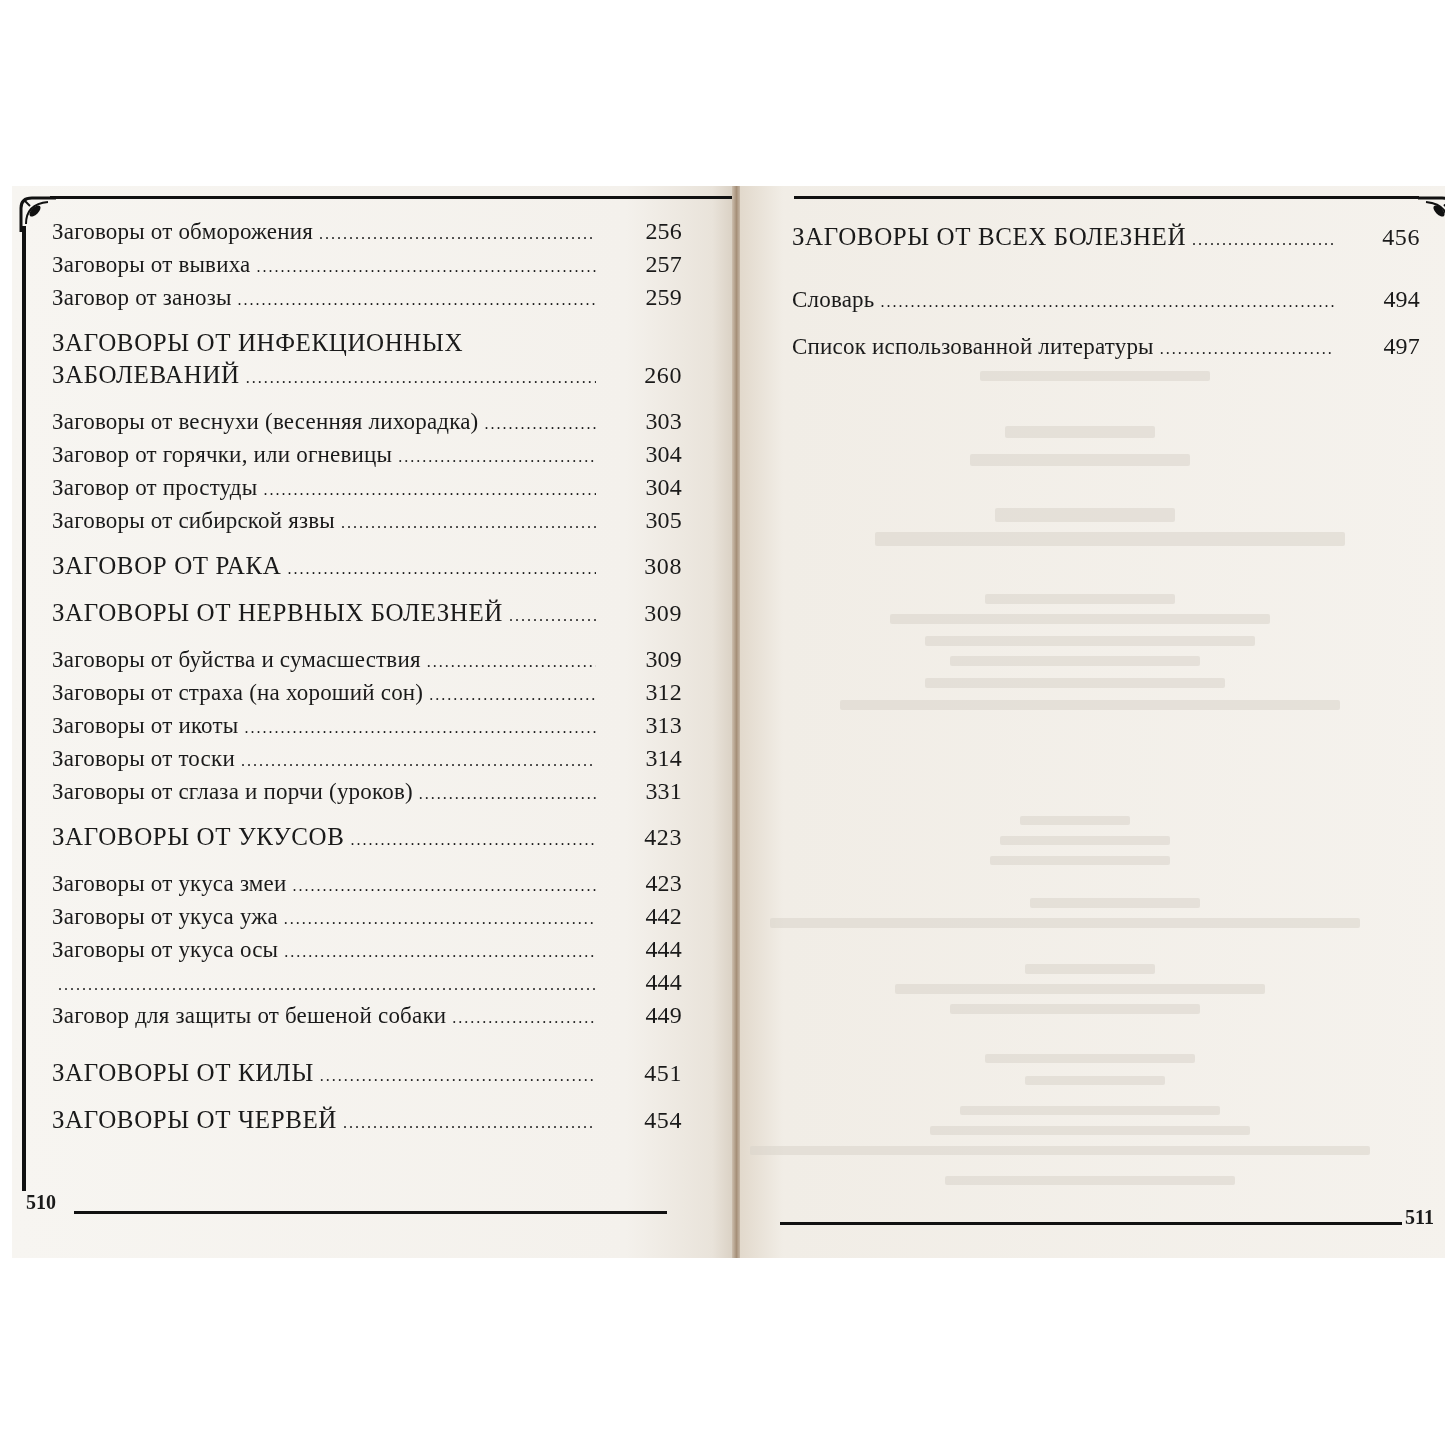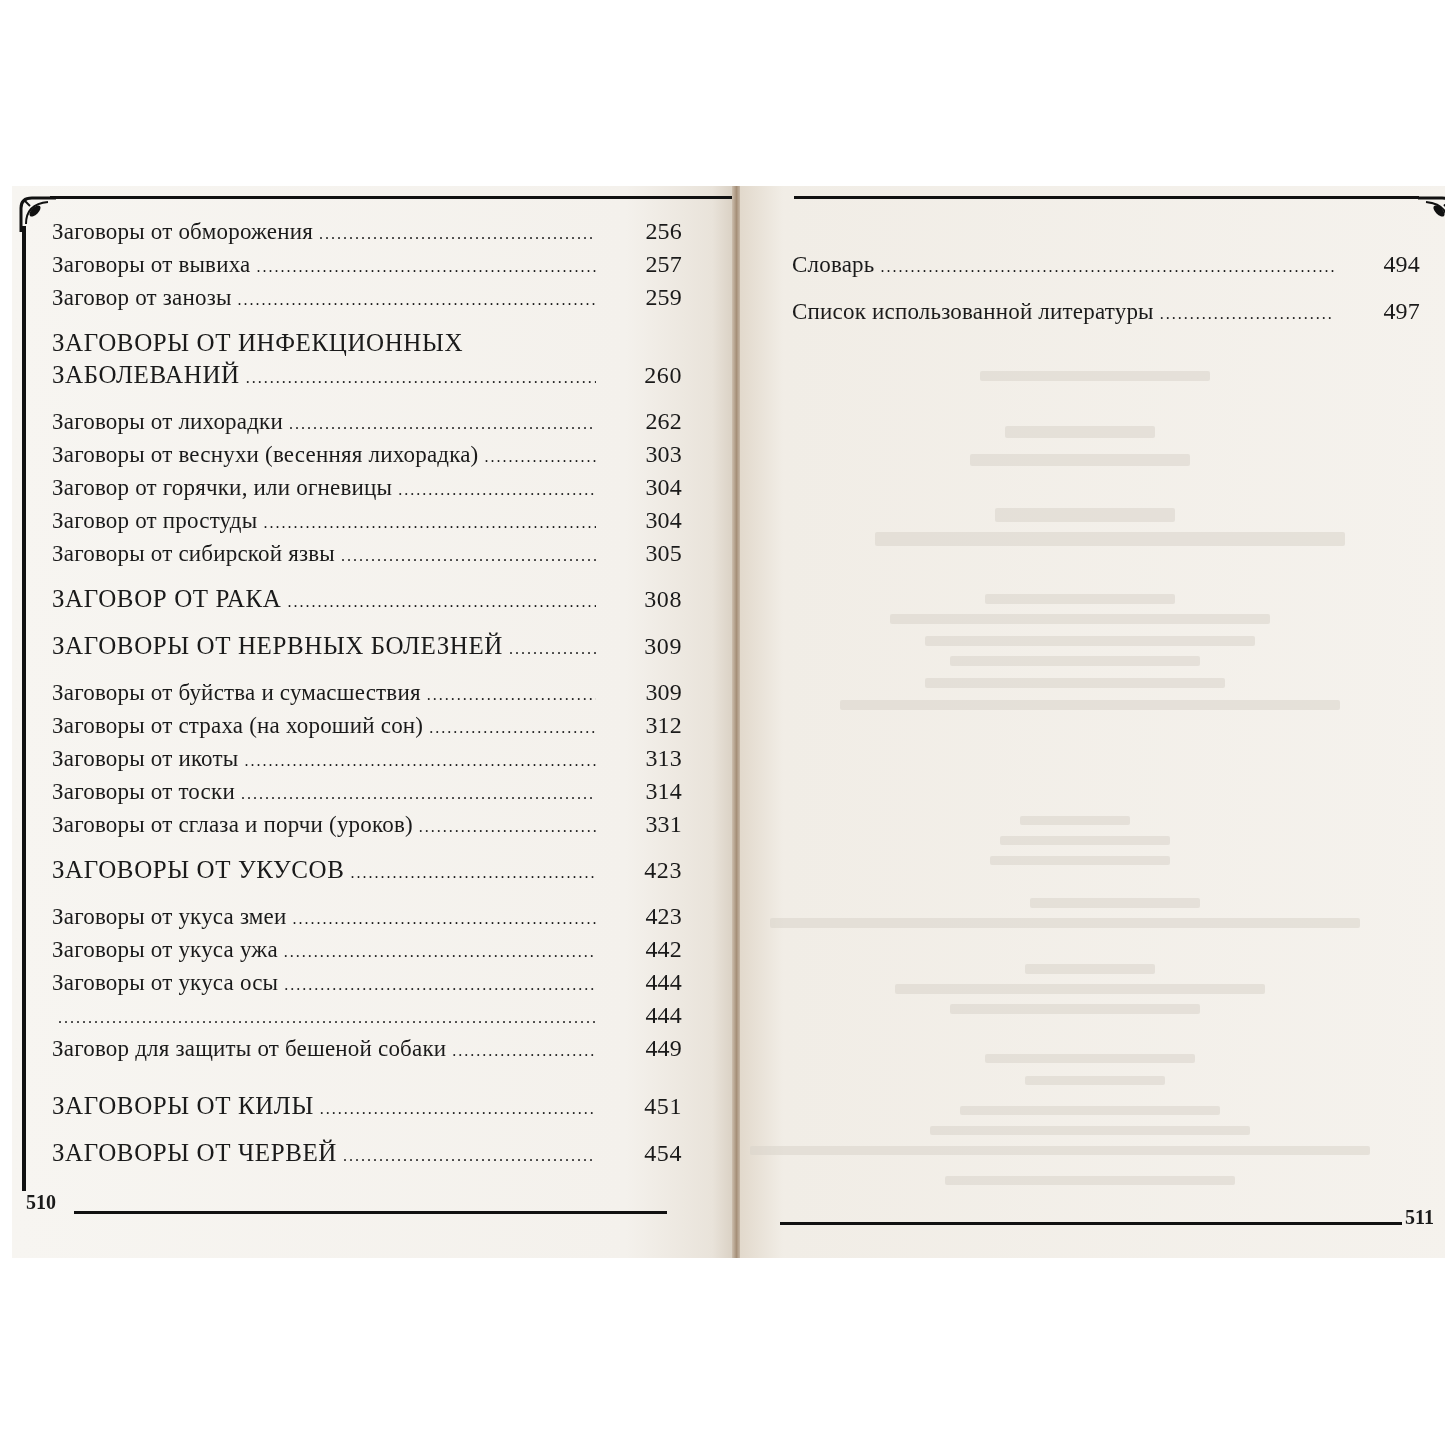"ЗАГОВОРЫ ОТ ВСЕХ БОЛЕЗНЕЙ" div.entry { html: none -> <div> <span>ЗАГОВОРЫ ОТ ВСЕХ БОЛЕЗНЕЙ</span> <span></span> <span>456</span> </div> }
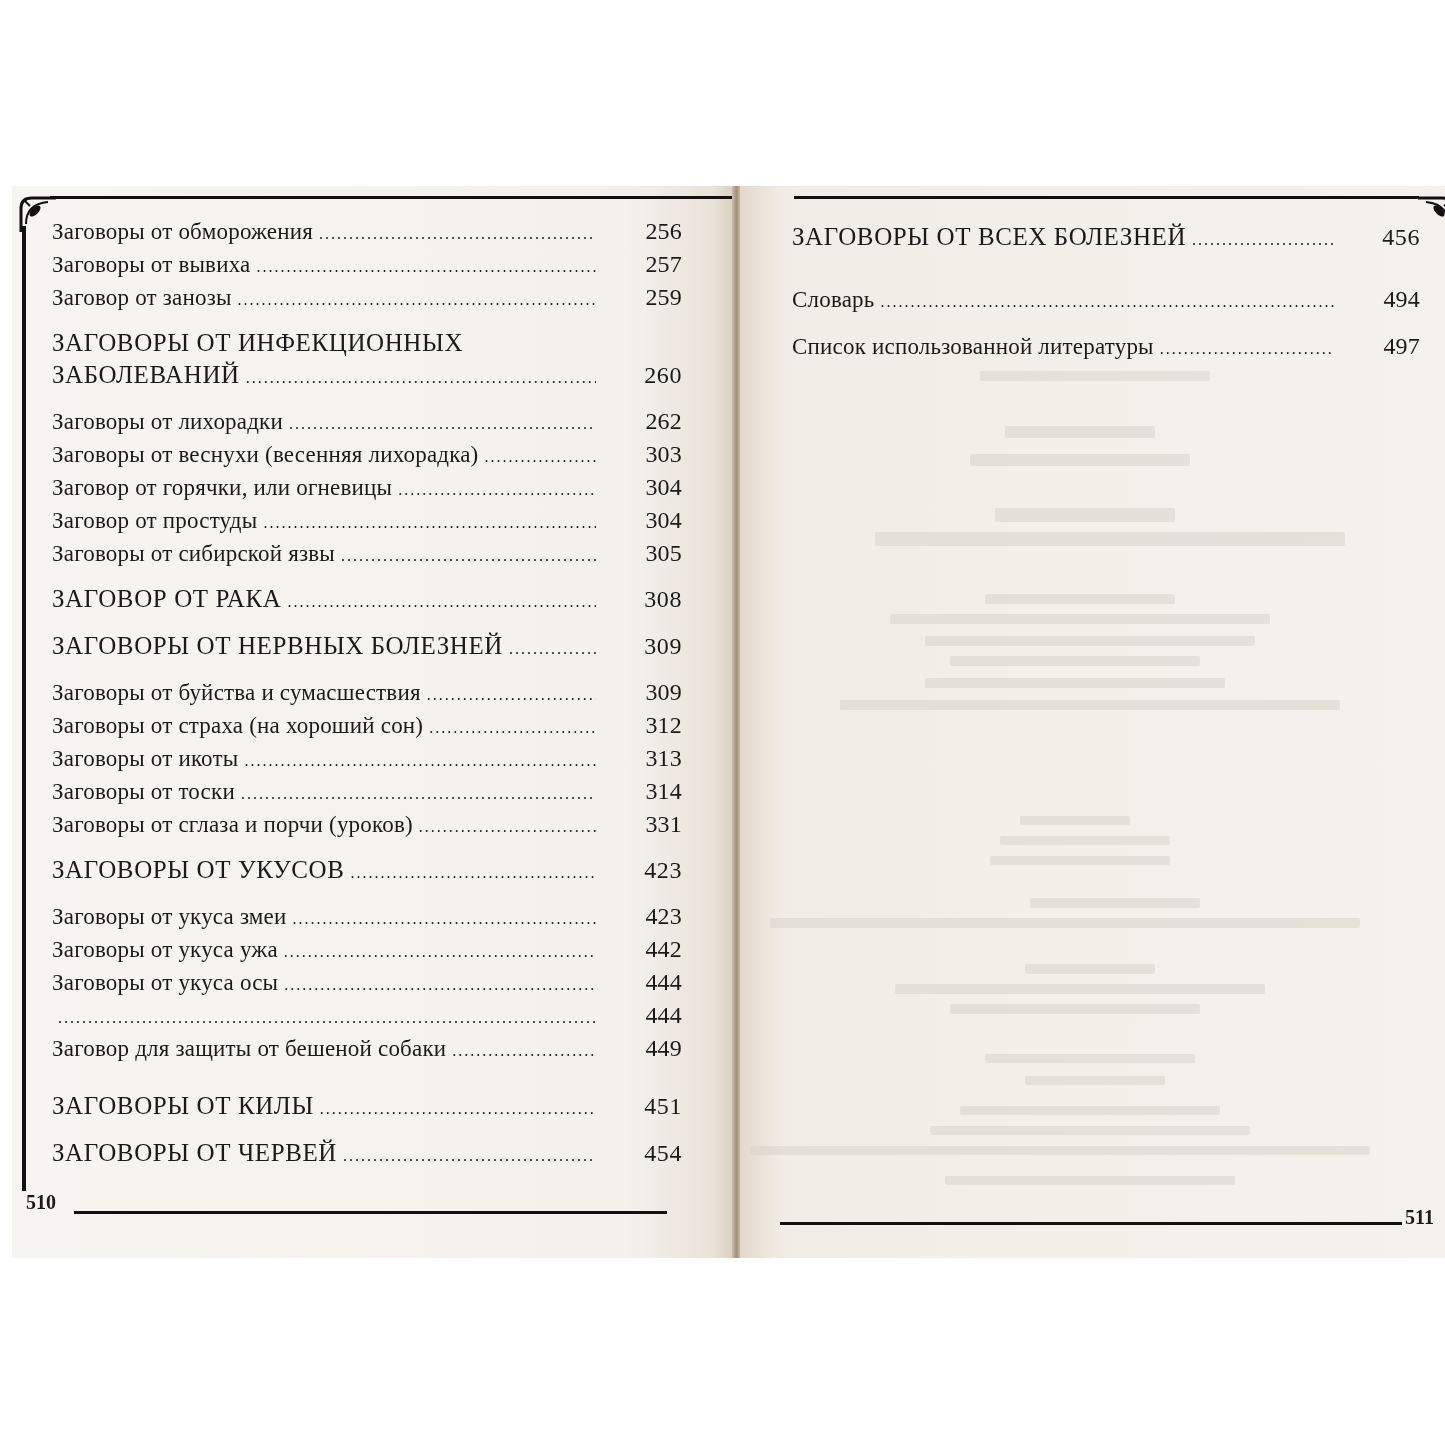"Заговоры от лихорадки" div.entry { html: <div> <span>Заговоры от лихорадки</span> <span></span> <span>262</span> </div> -> none }
